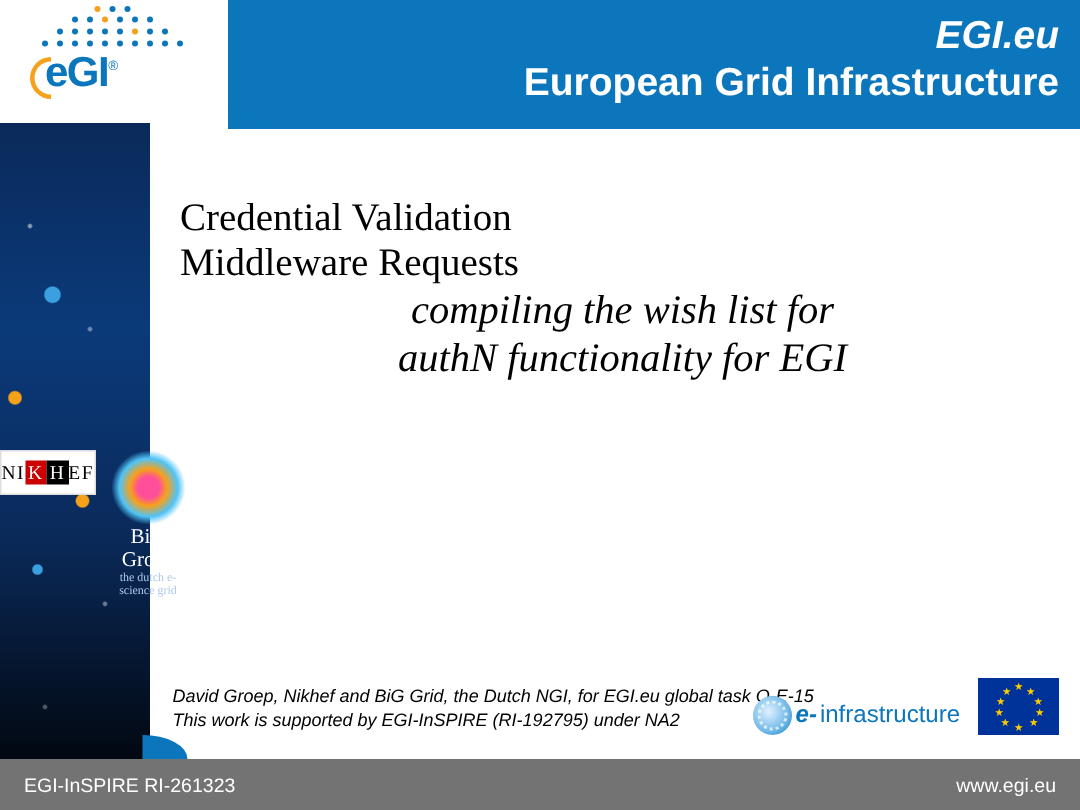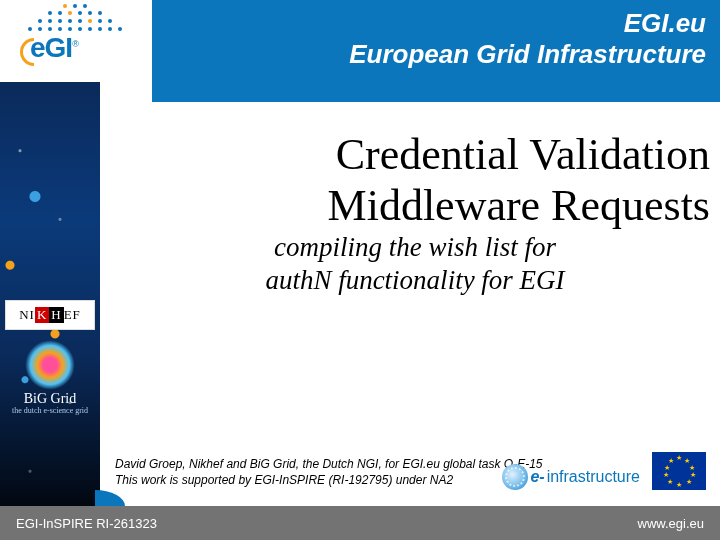"eGI®" .header { height: 102px -> 86px }
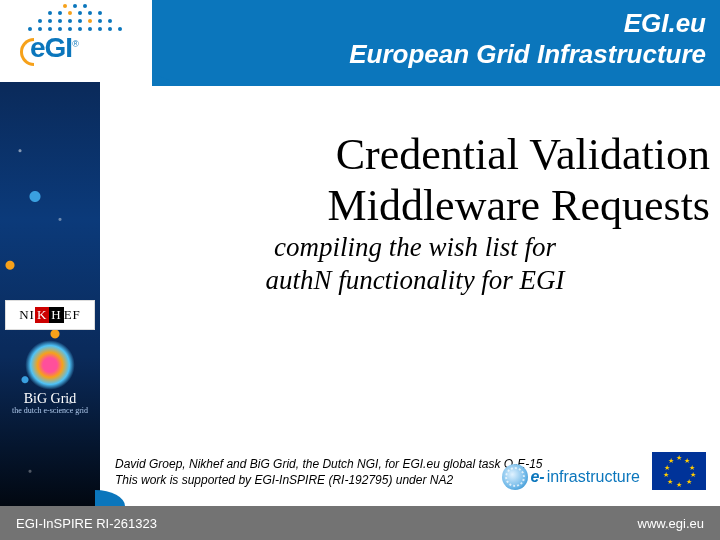"European Grid Infrastructure" .banner .line2 { font-style: italic -> none }
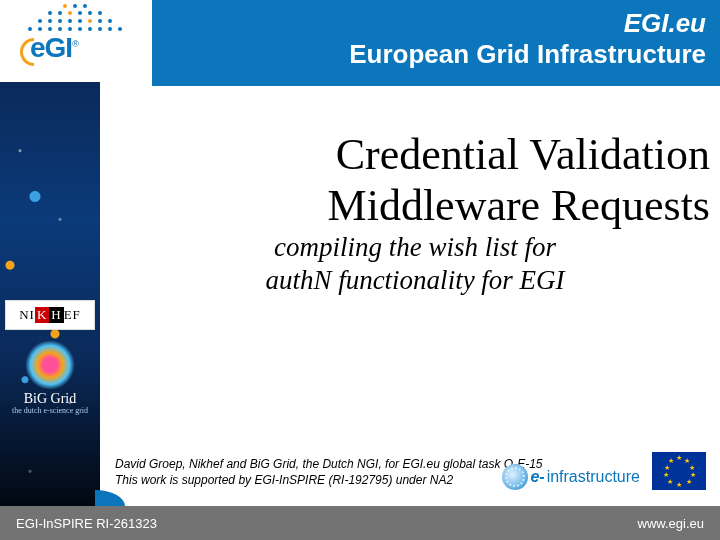"Credential Validation" .title { font-size: 44px -> 26px; text-align: right -> left }
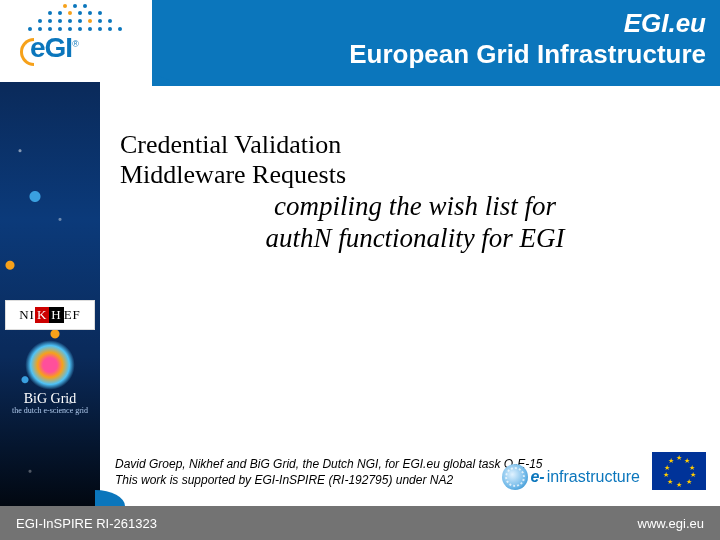"NI" .partners { align-items: center -> flex-start; flex-direction: column -> row }
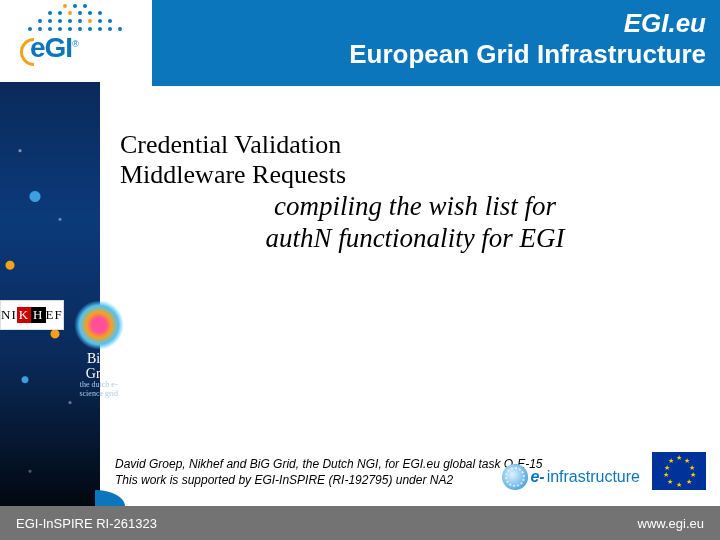"BiG Grid" div { text: Grid -> Groep }
